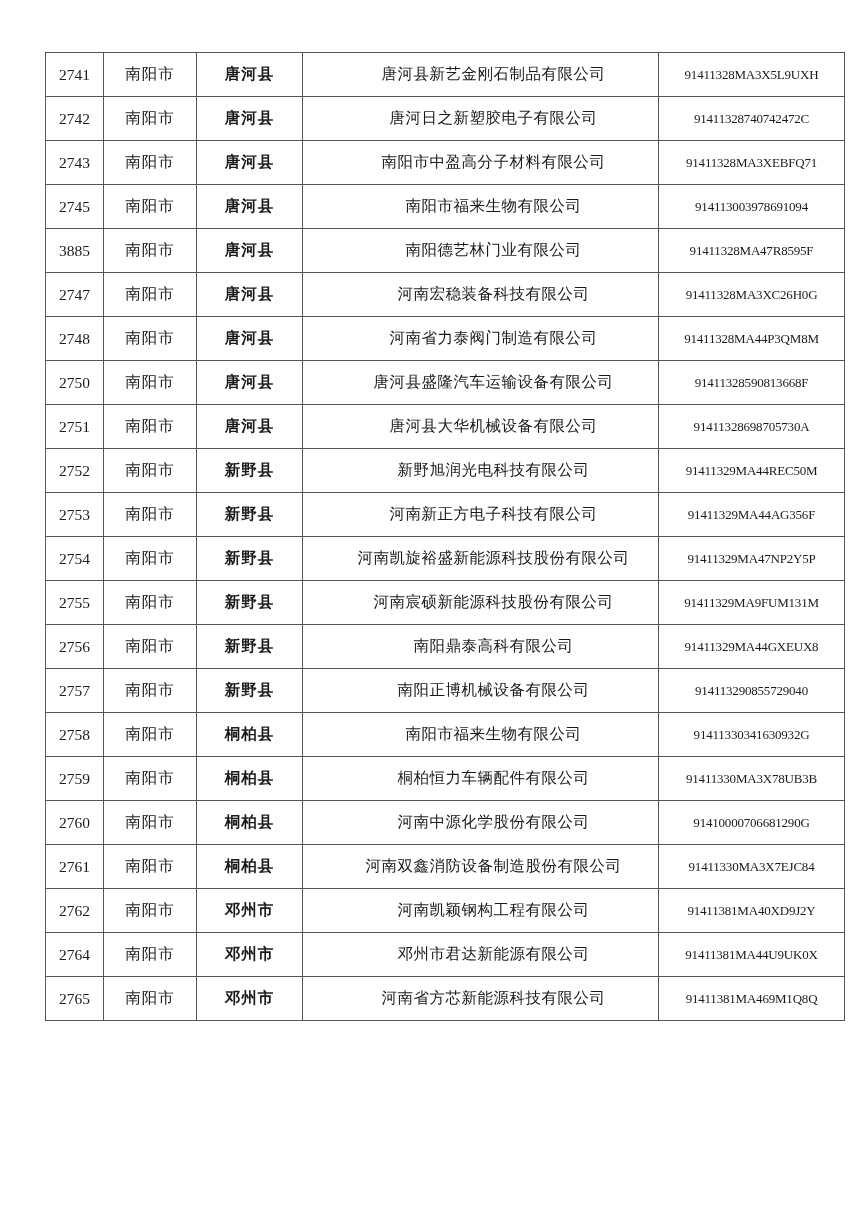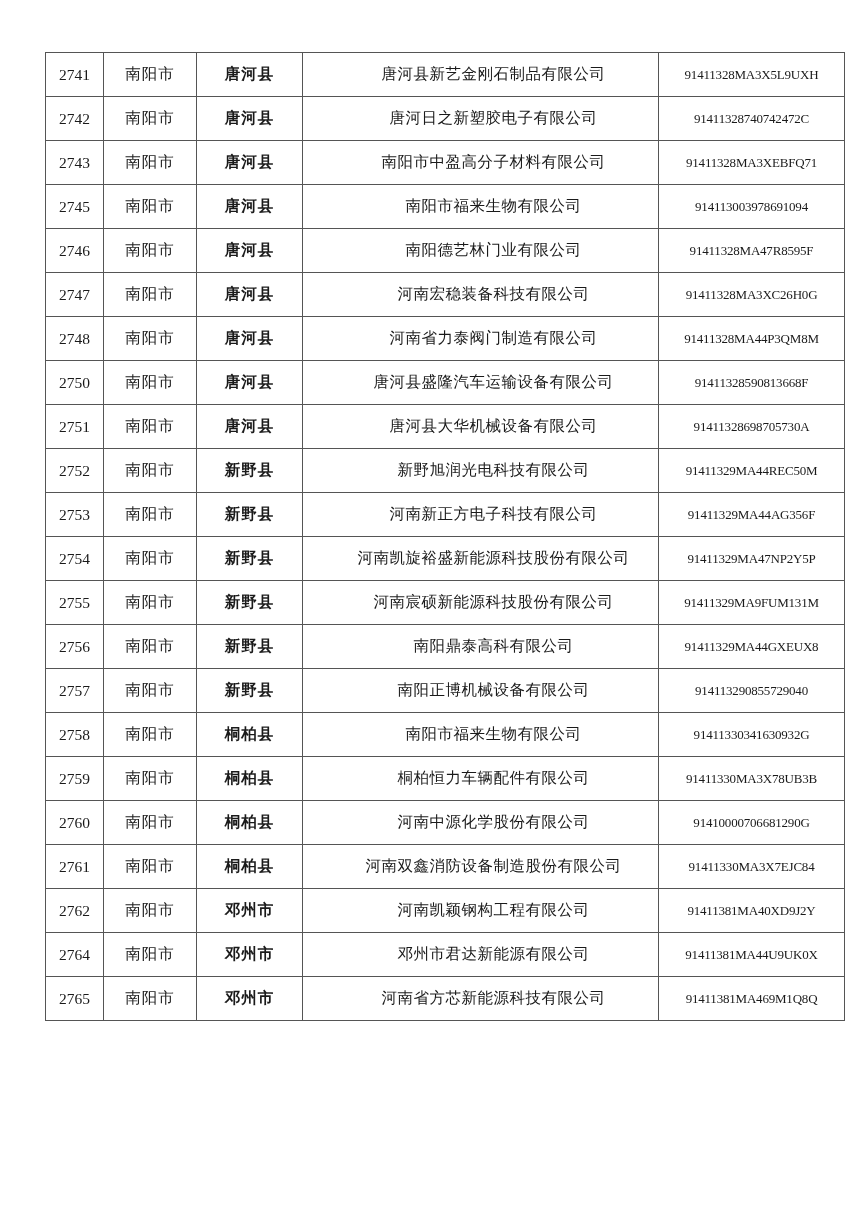"2746" td.c-no { text: 2746 -> 3885 }
